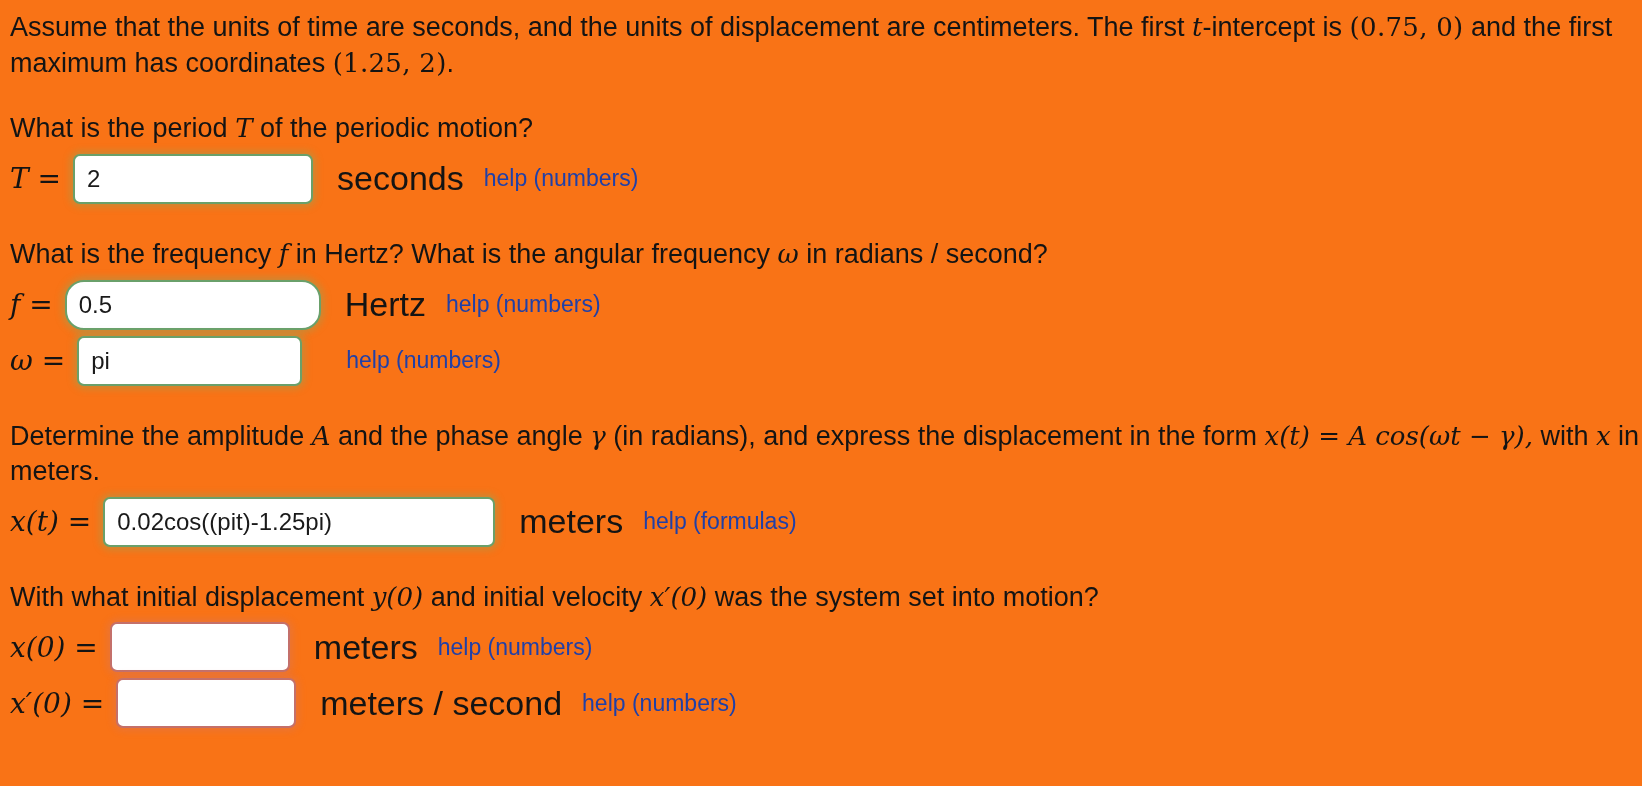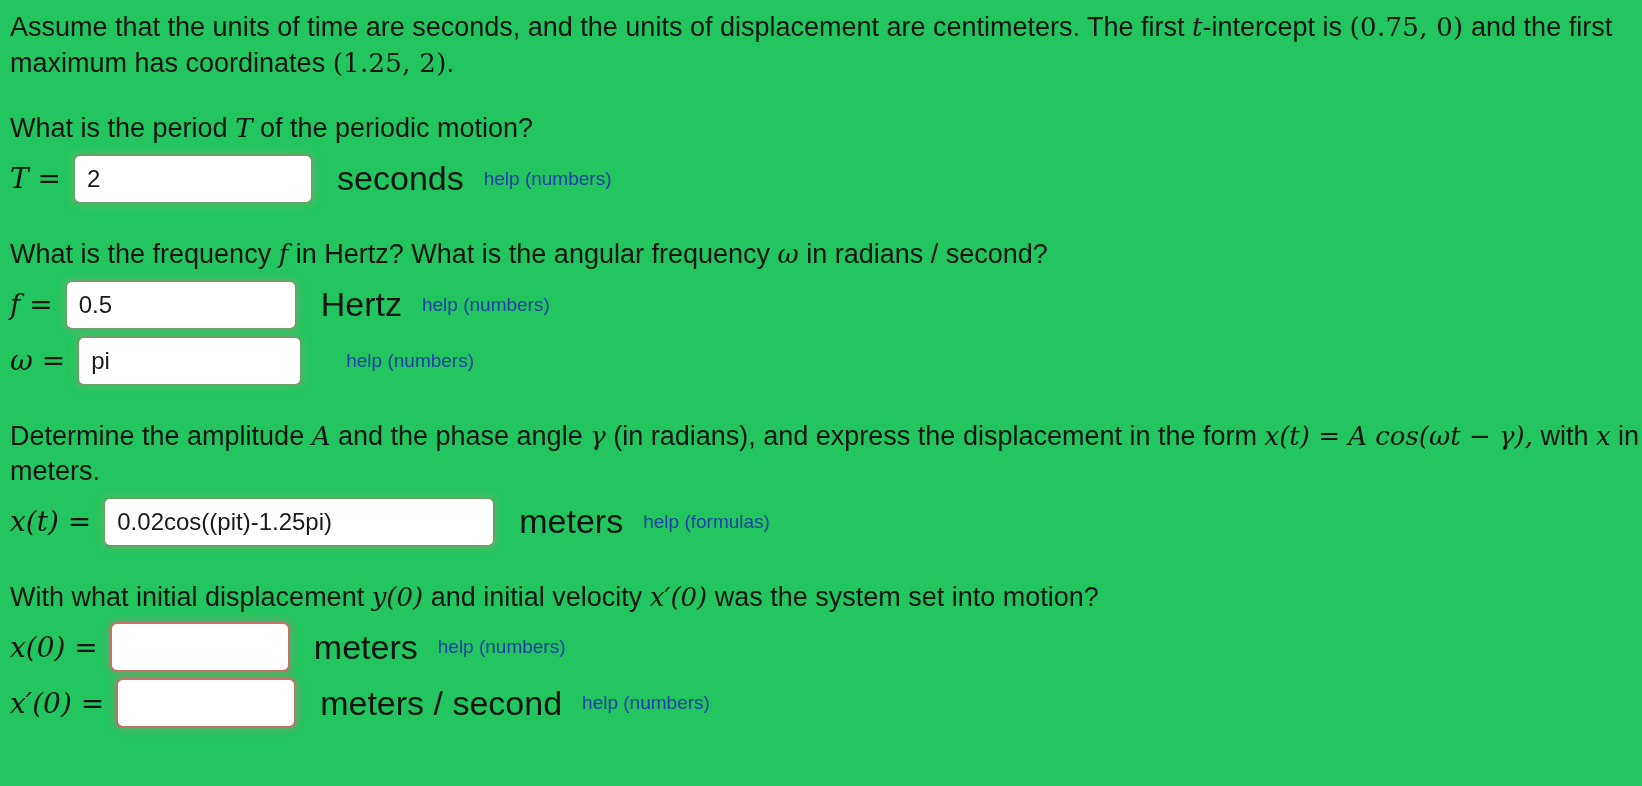"Assume that the units of" .page { background: #22c55e -> #f97316 }
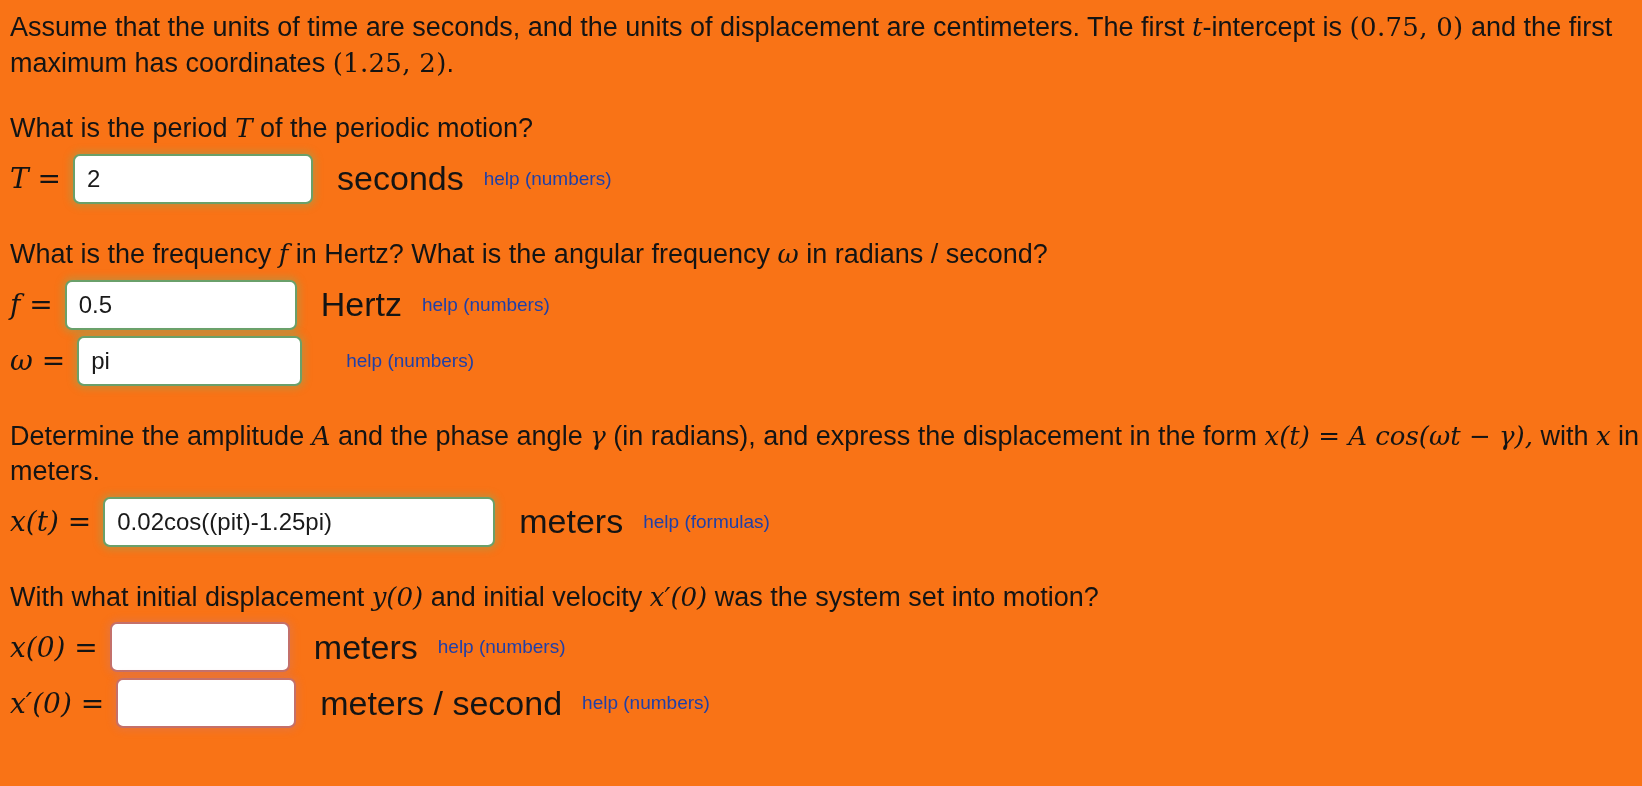"help (numbers)" .help-link { font-size: 19px -> 23px }
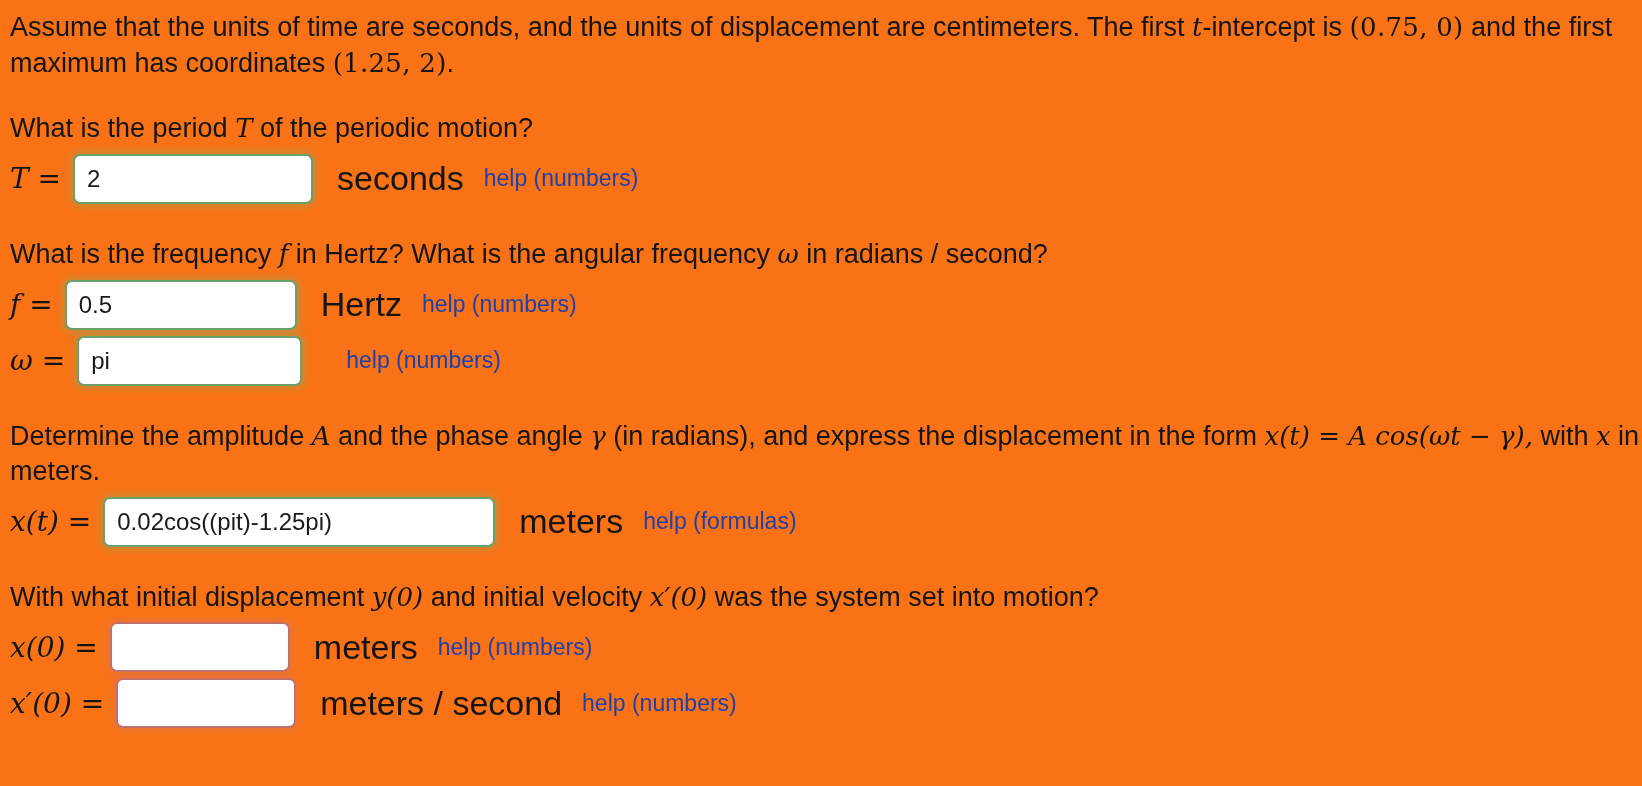"0.5" .w-freq { border-radius: none -> 19px; width: 232px -> 256px }
